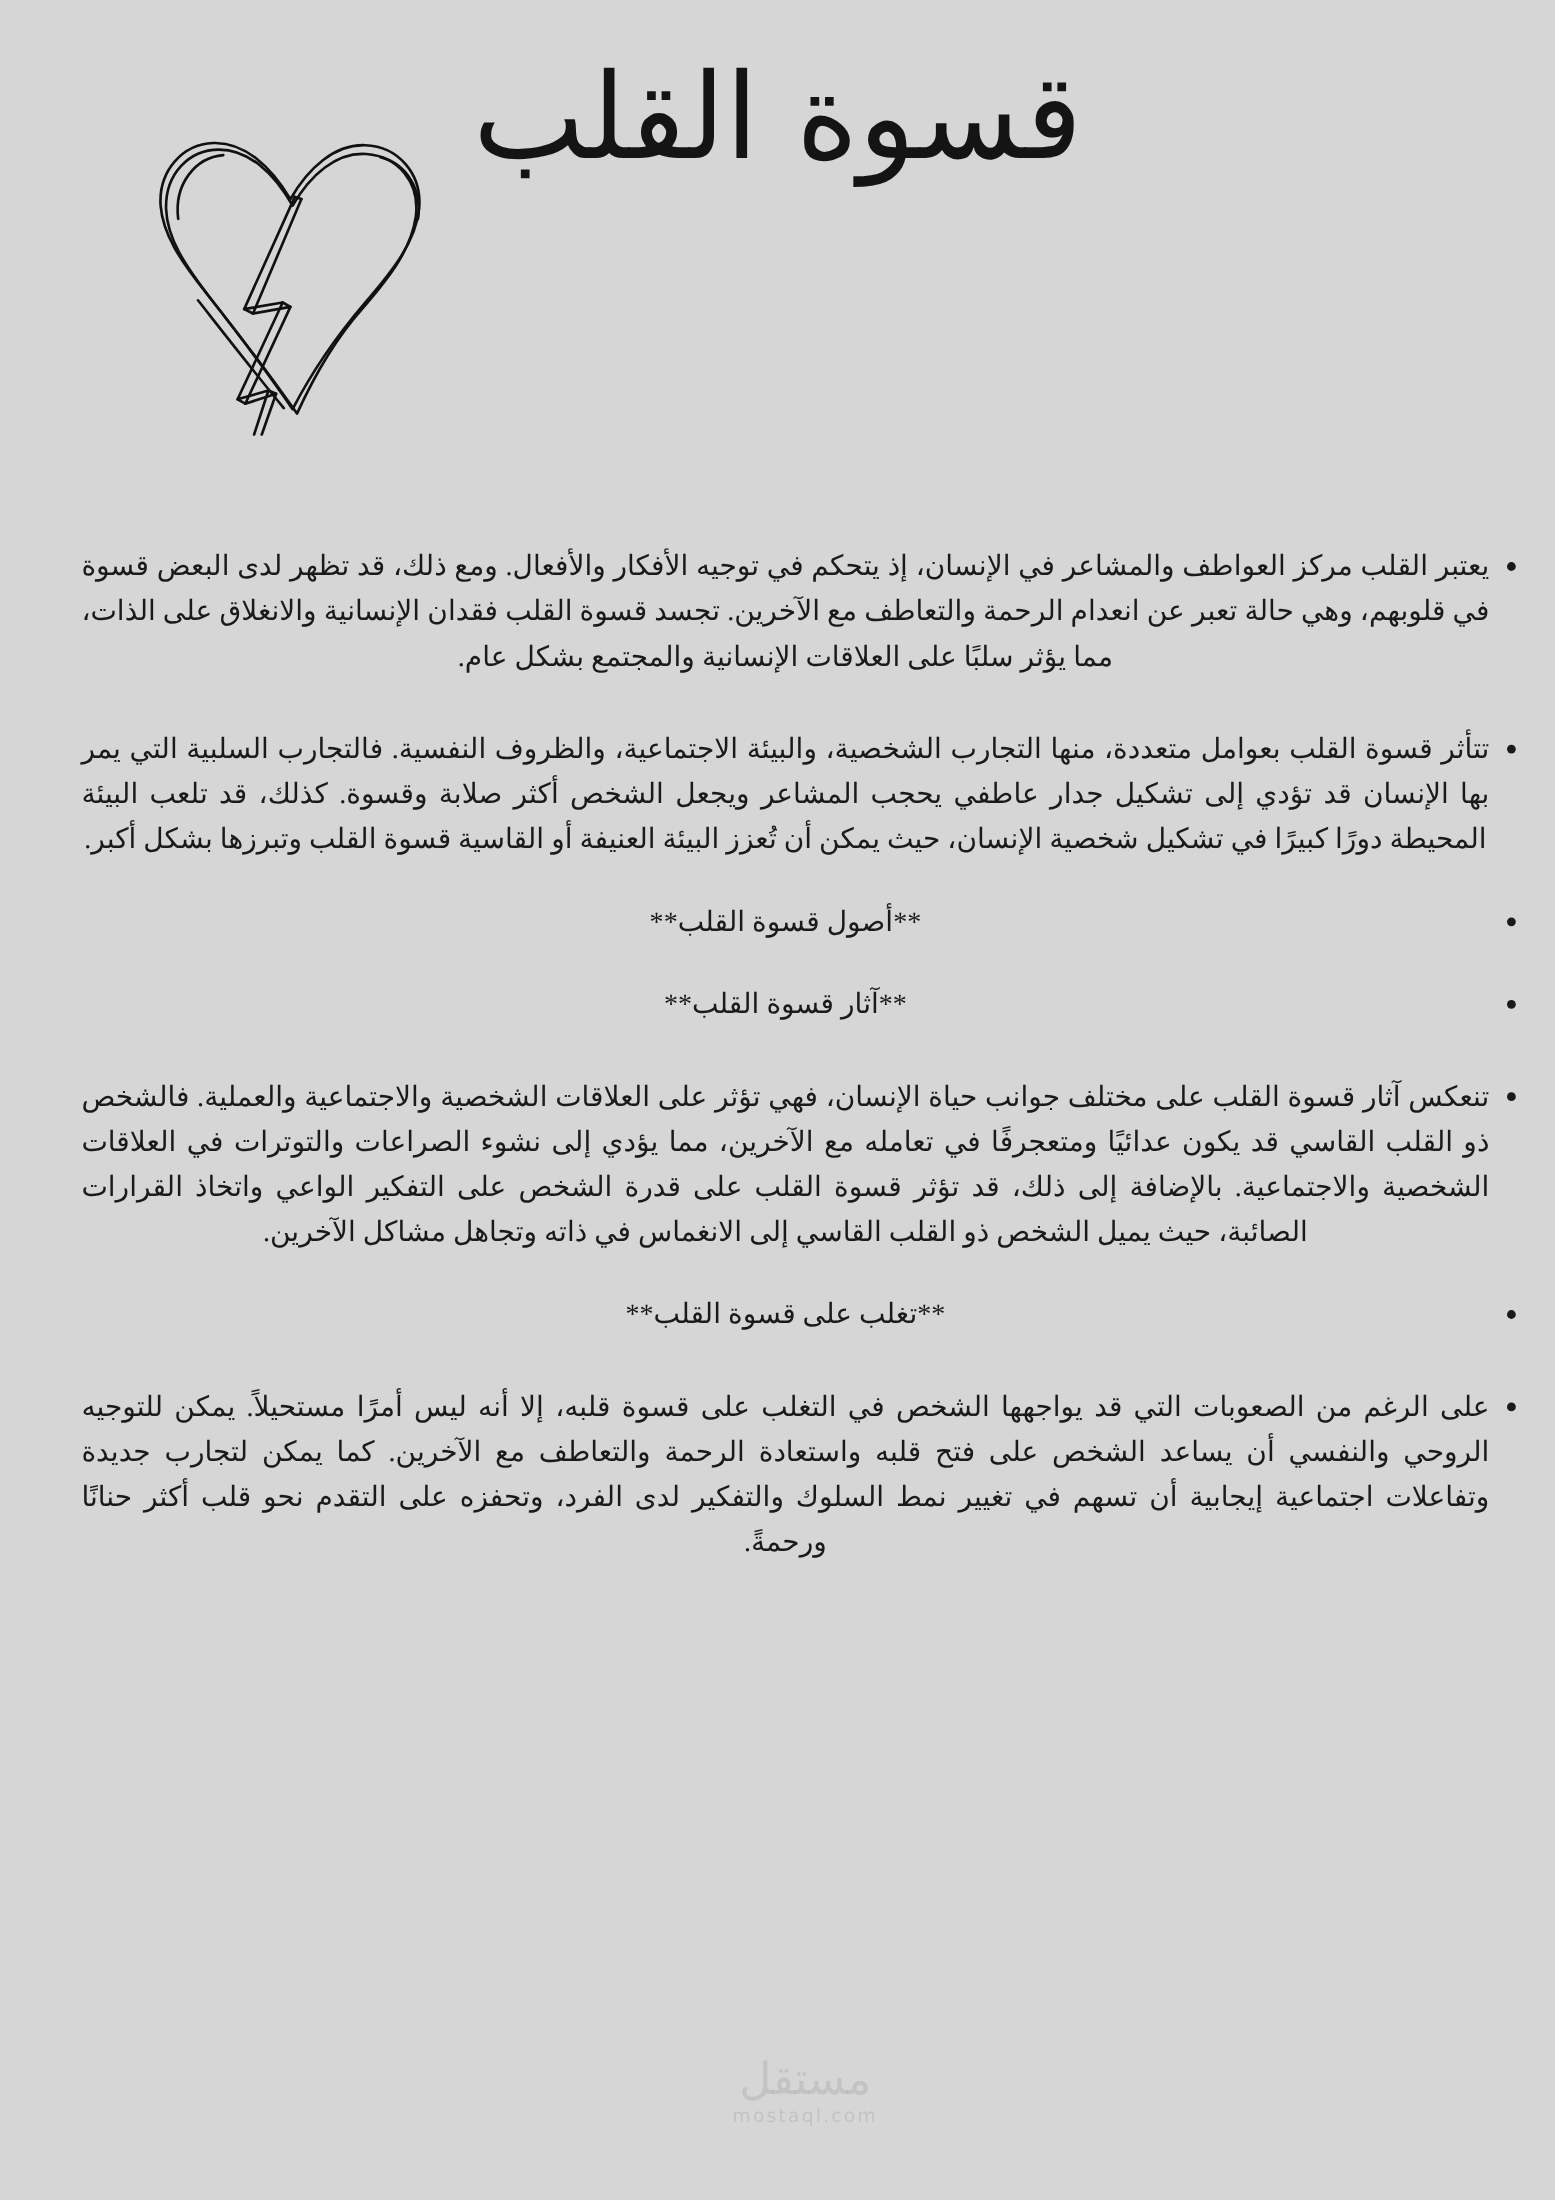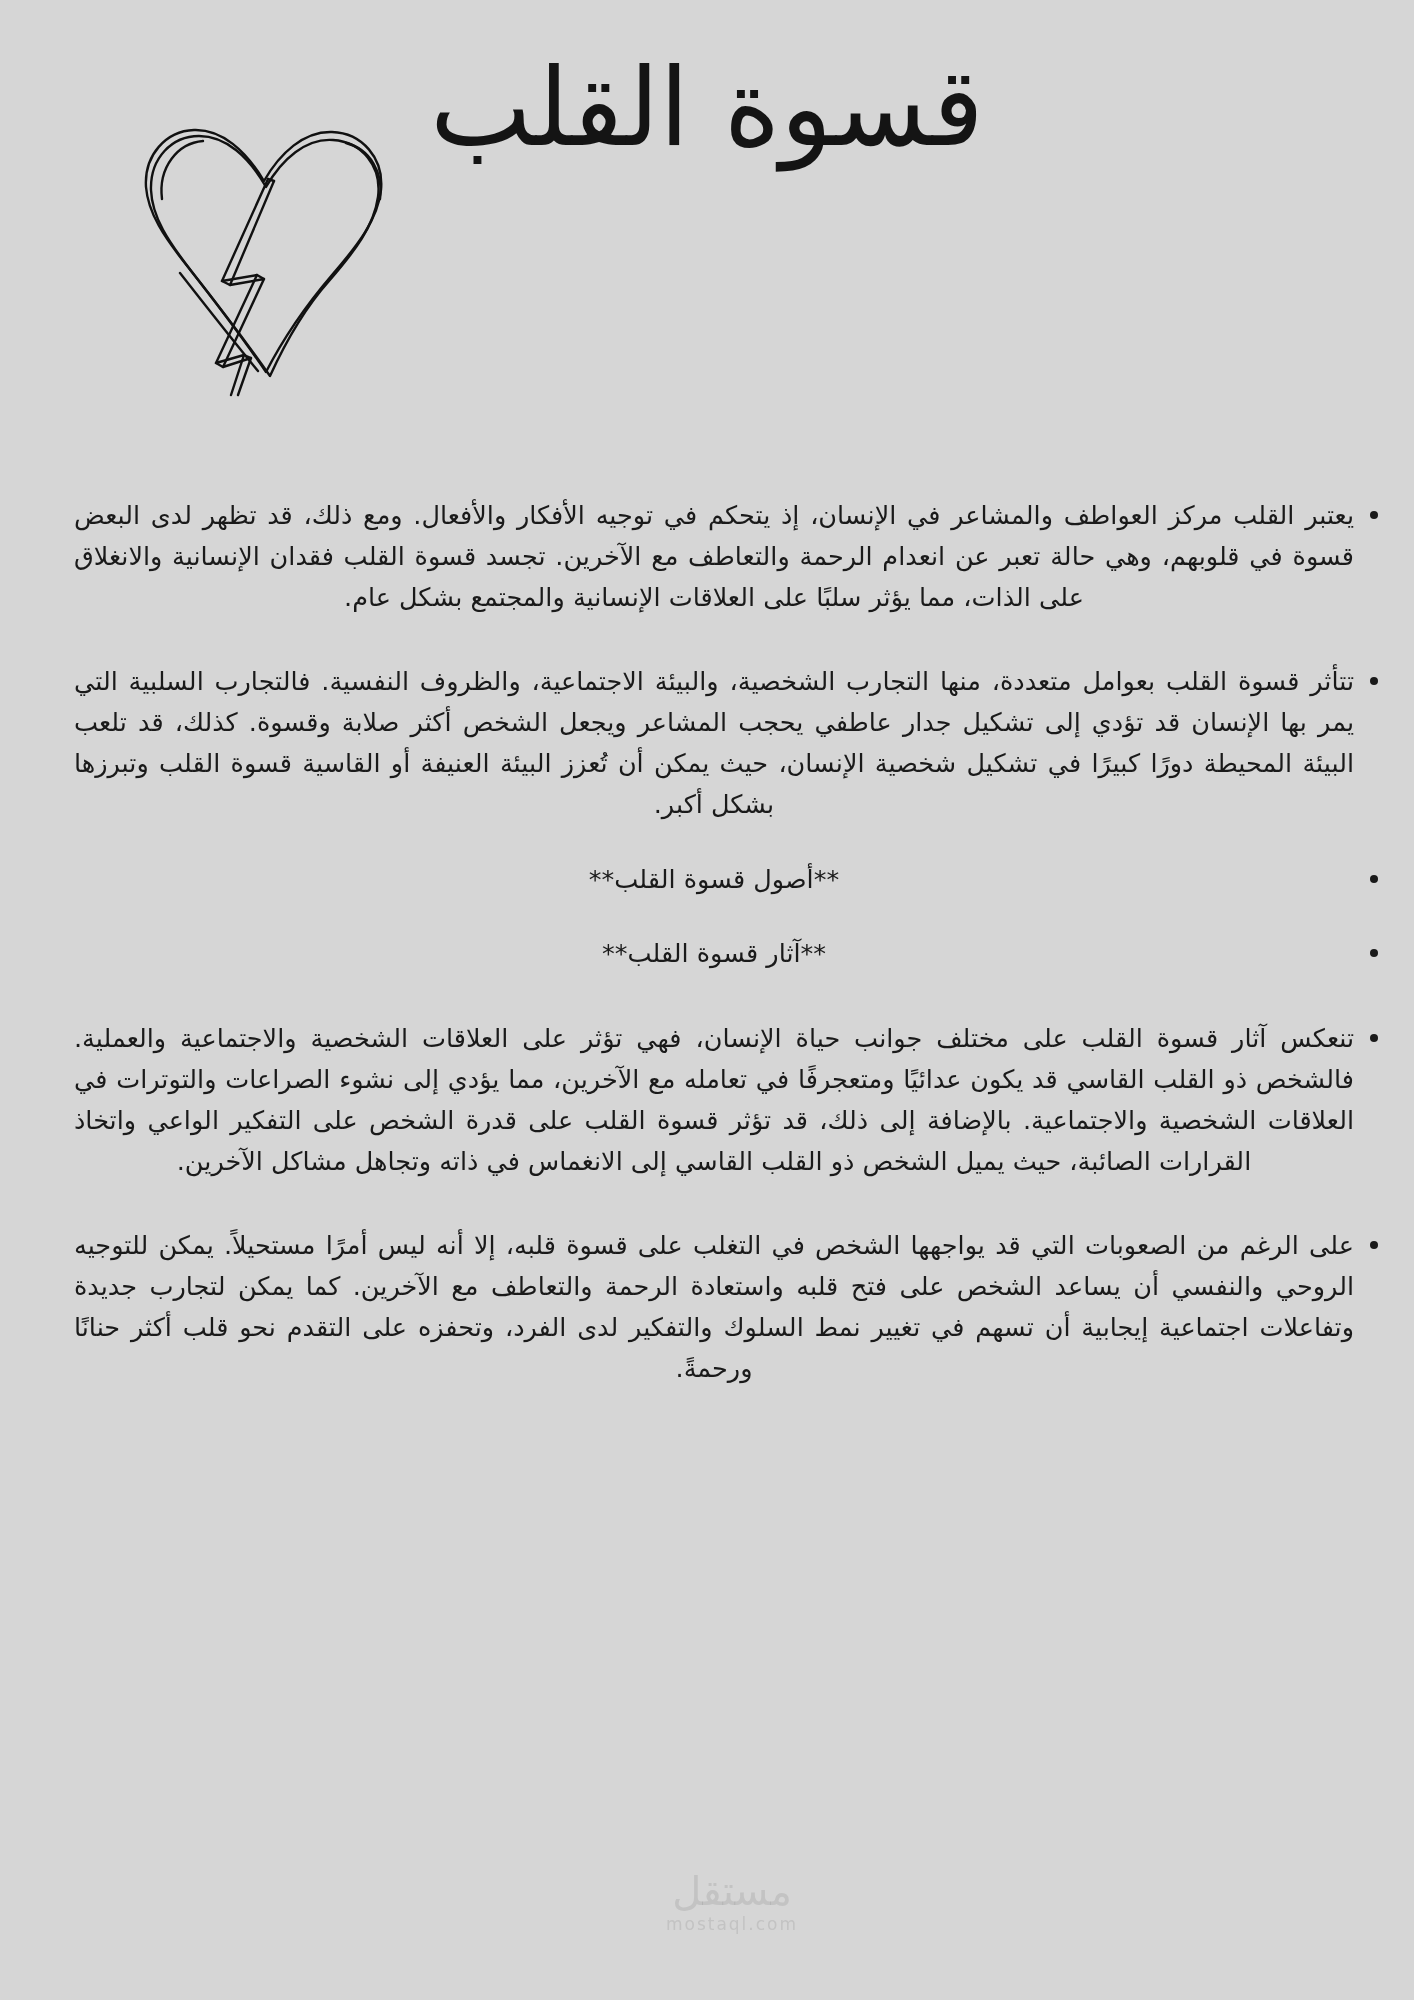"يعتبر القلب مركز العواطف والمشاعر" ul.bullets { font-family: none -> Liberation Serif, serif }
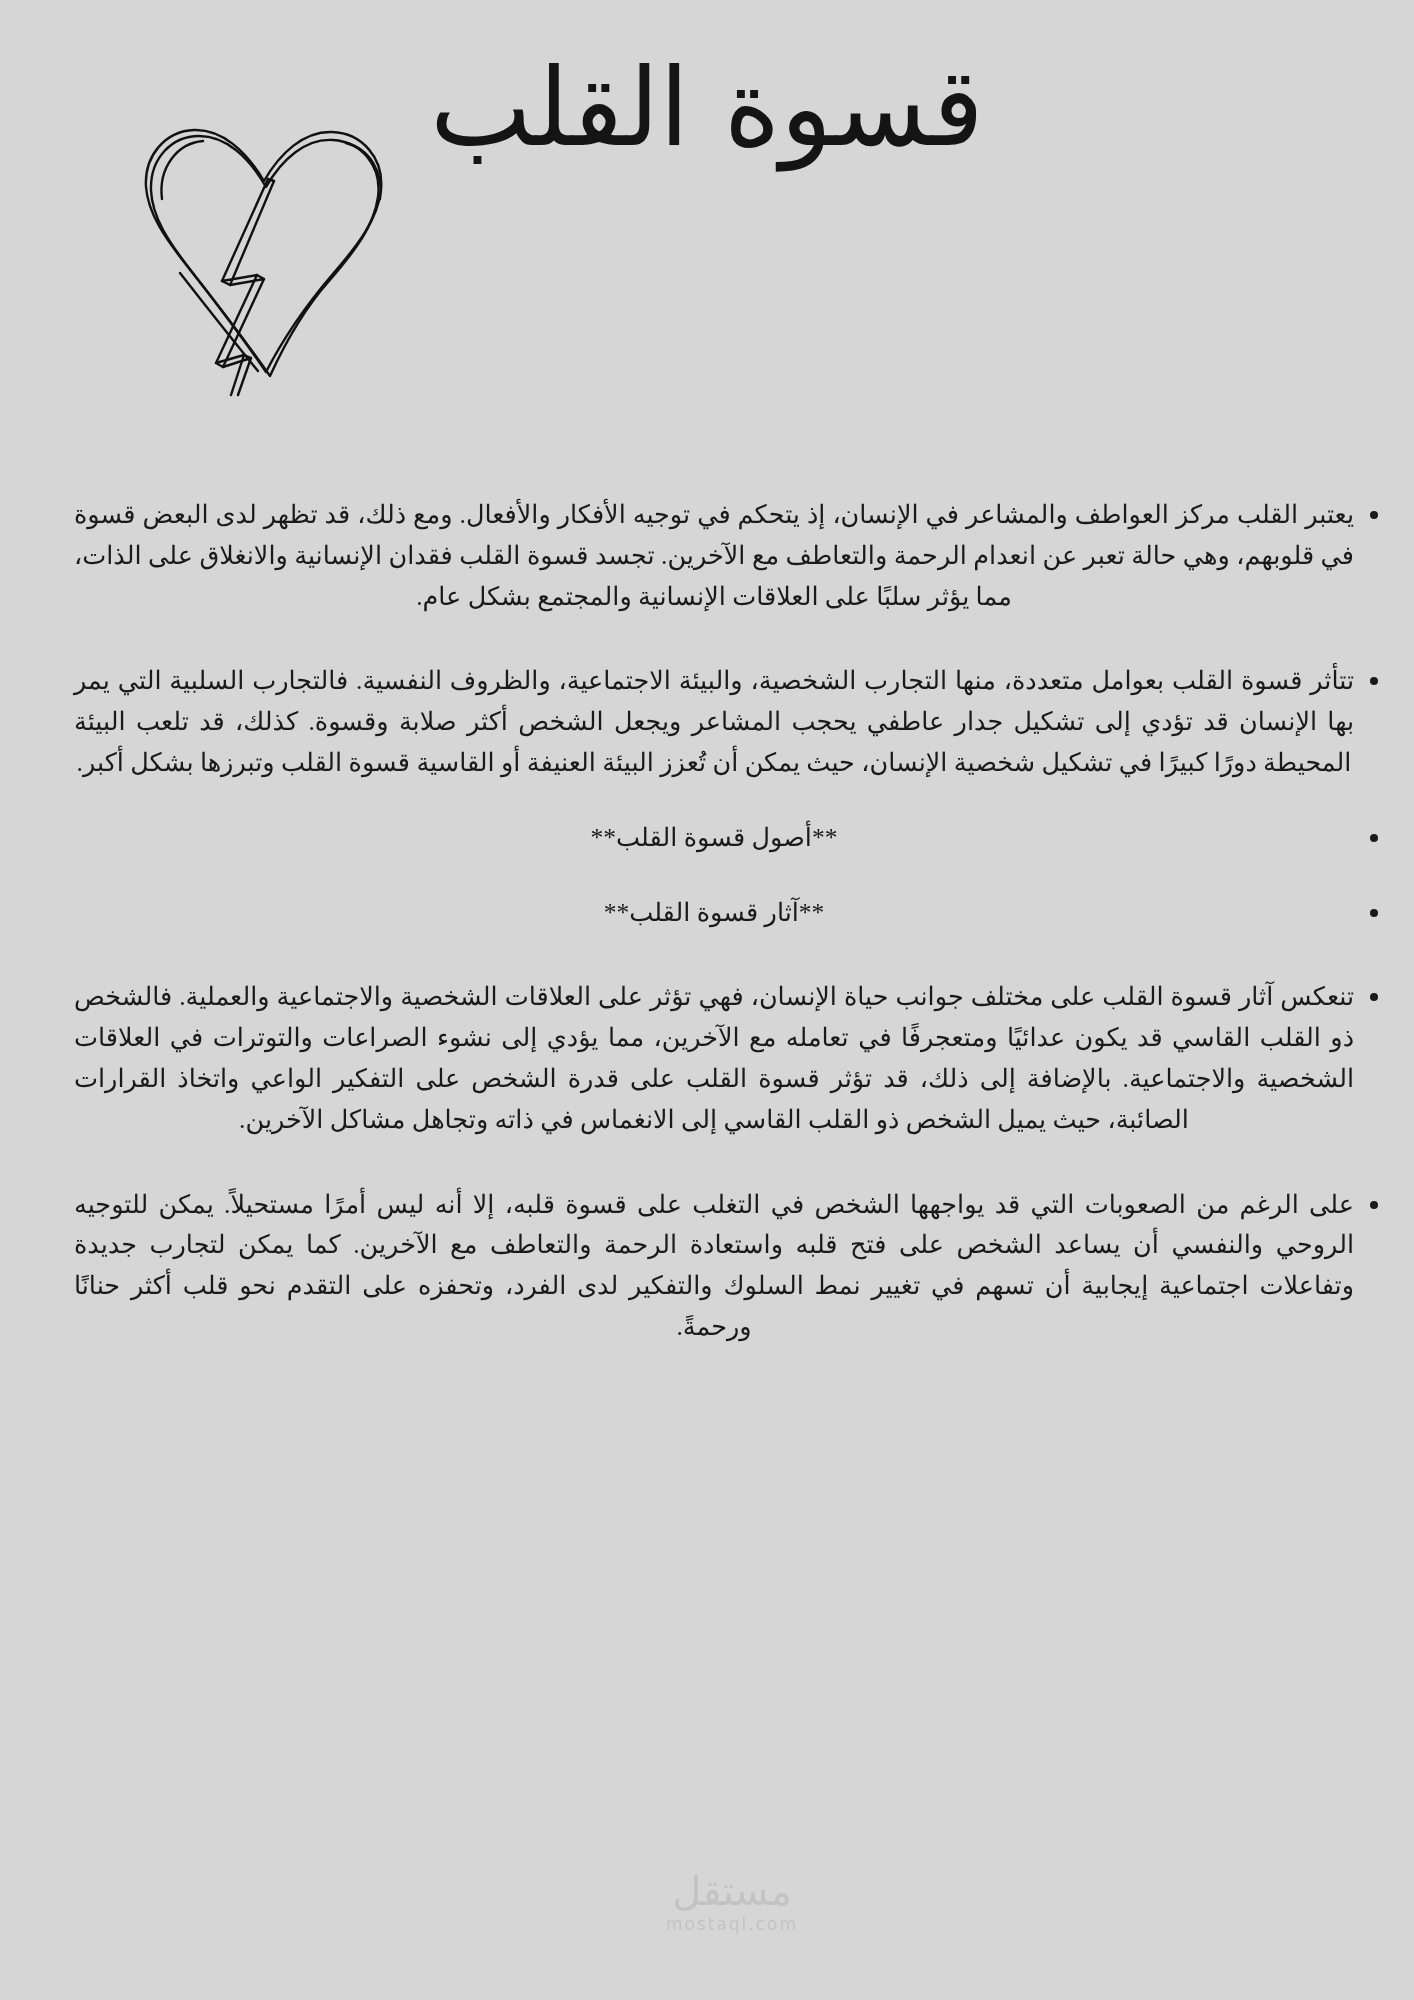"**تغلب على قسوة القلب**" li.bullet { html: none -> <li>**تغلب على قسوة القلب**</li> }
